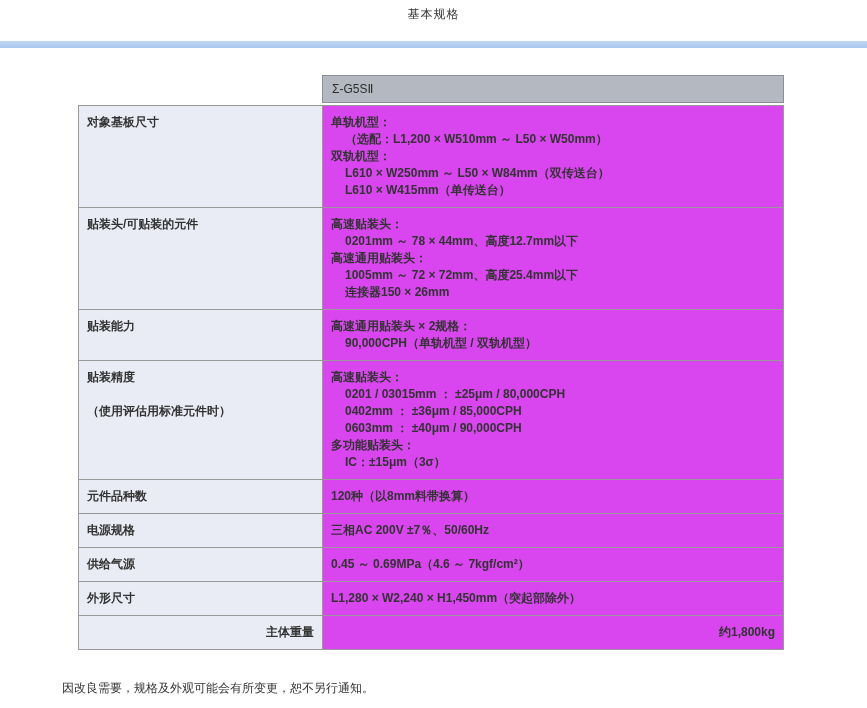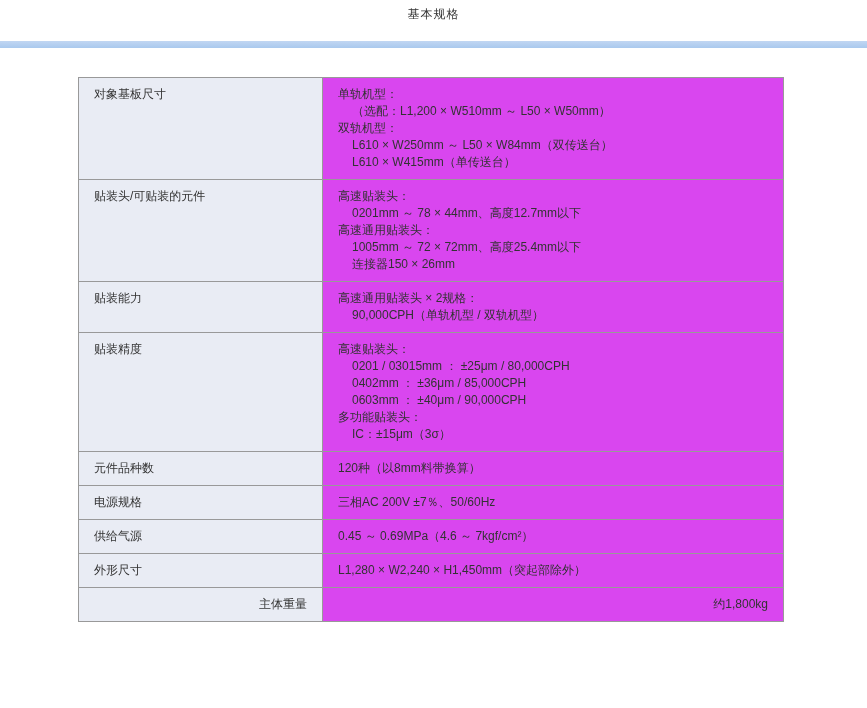"Σ-G5SⅡ" div.model-header-row { html: none -> <div> <div>Σ-G5SⅡ</div> </div> }
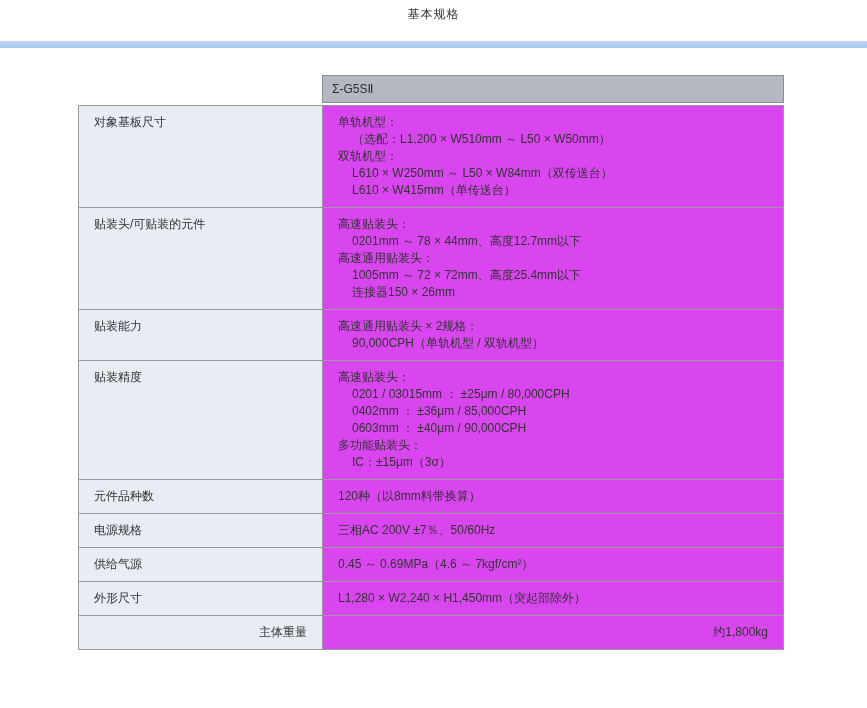"对象基板尺寸" .cell { font-weight: none -> bold; padding: 8px 15px -> 8px 8px }
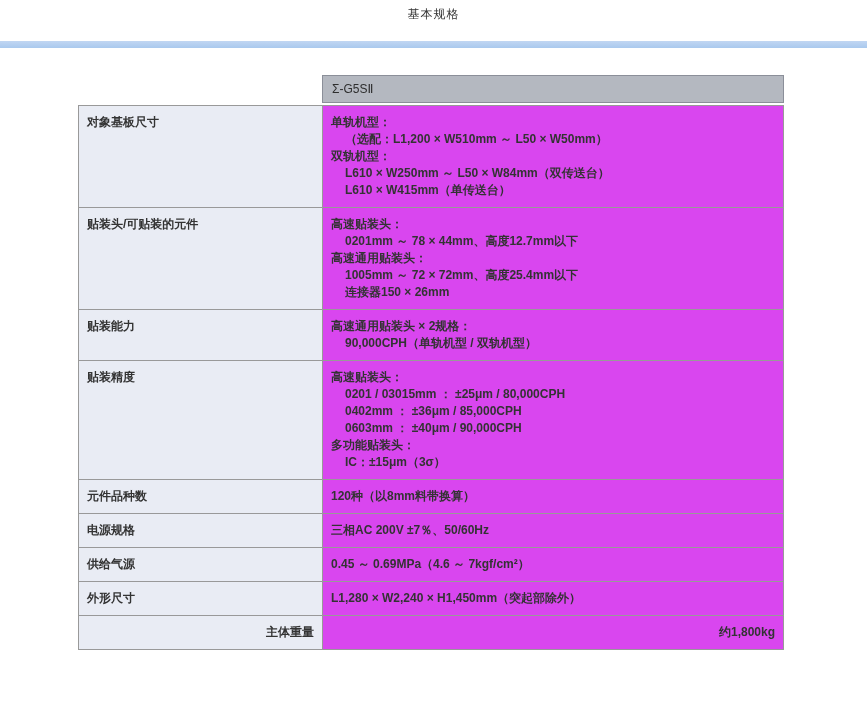"（使用评估用标准元件时）" div.line { html: none -> <div>（使用评估用标准元件时）</div> }
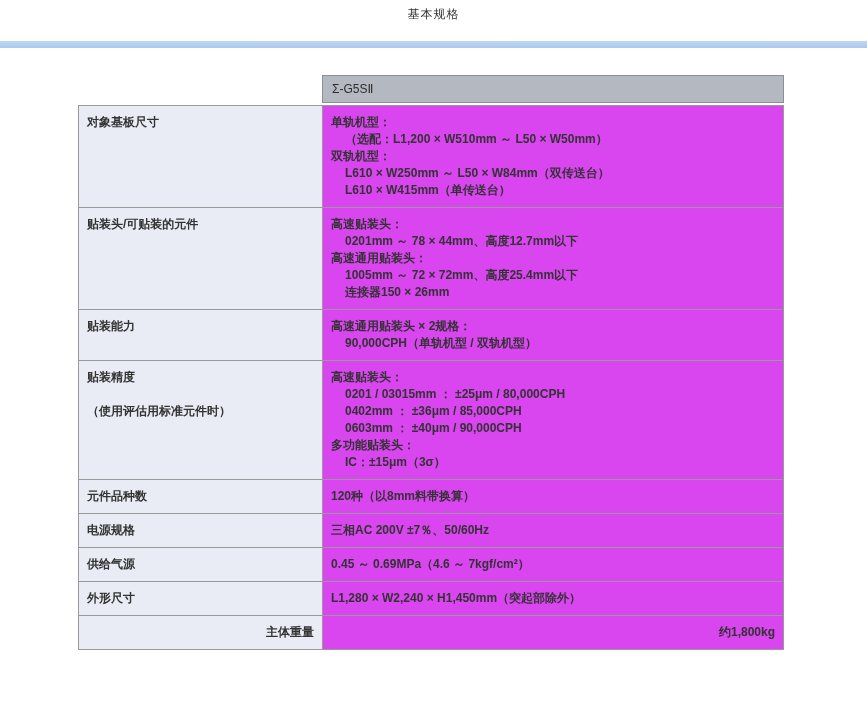"因改良需要，规格及外观可能会有所变更，恕不另行通知。" p.footnote { html: none -> <p>因改良需要，规格及外观可能会有所变更，恕不另行通知。</p> }
